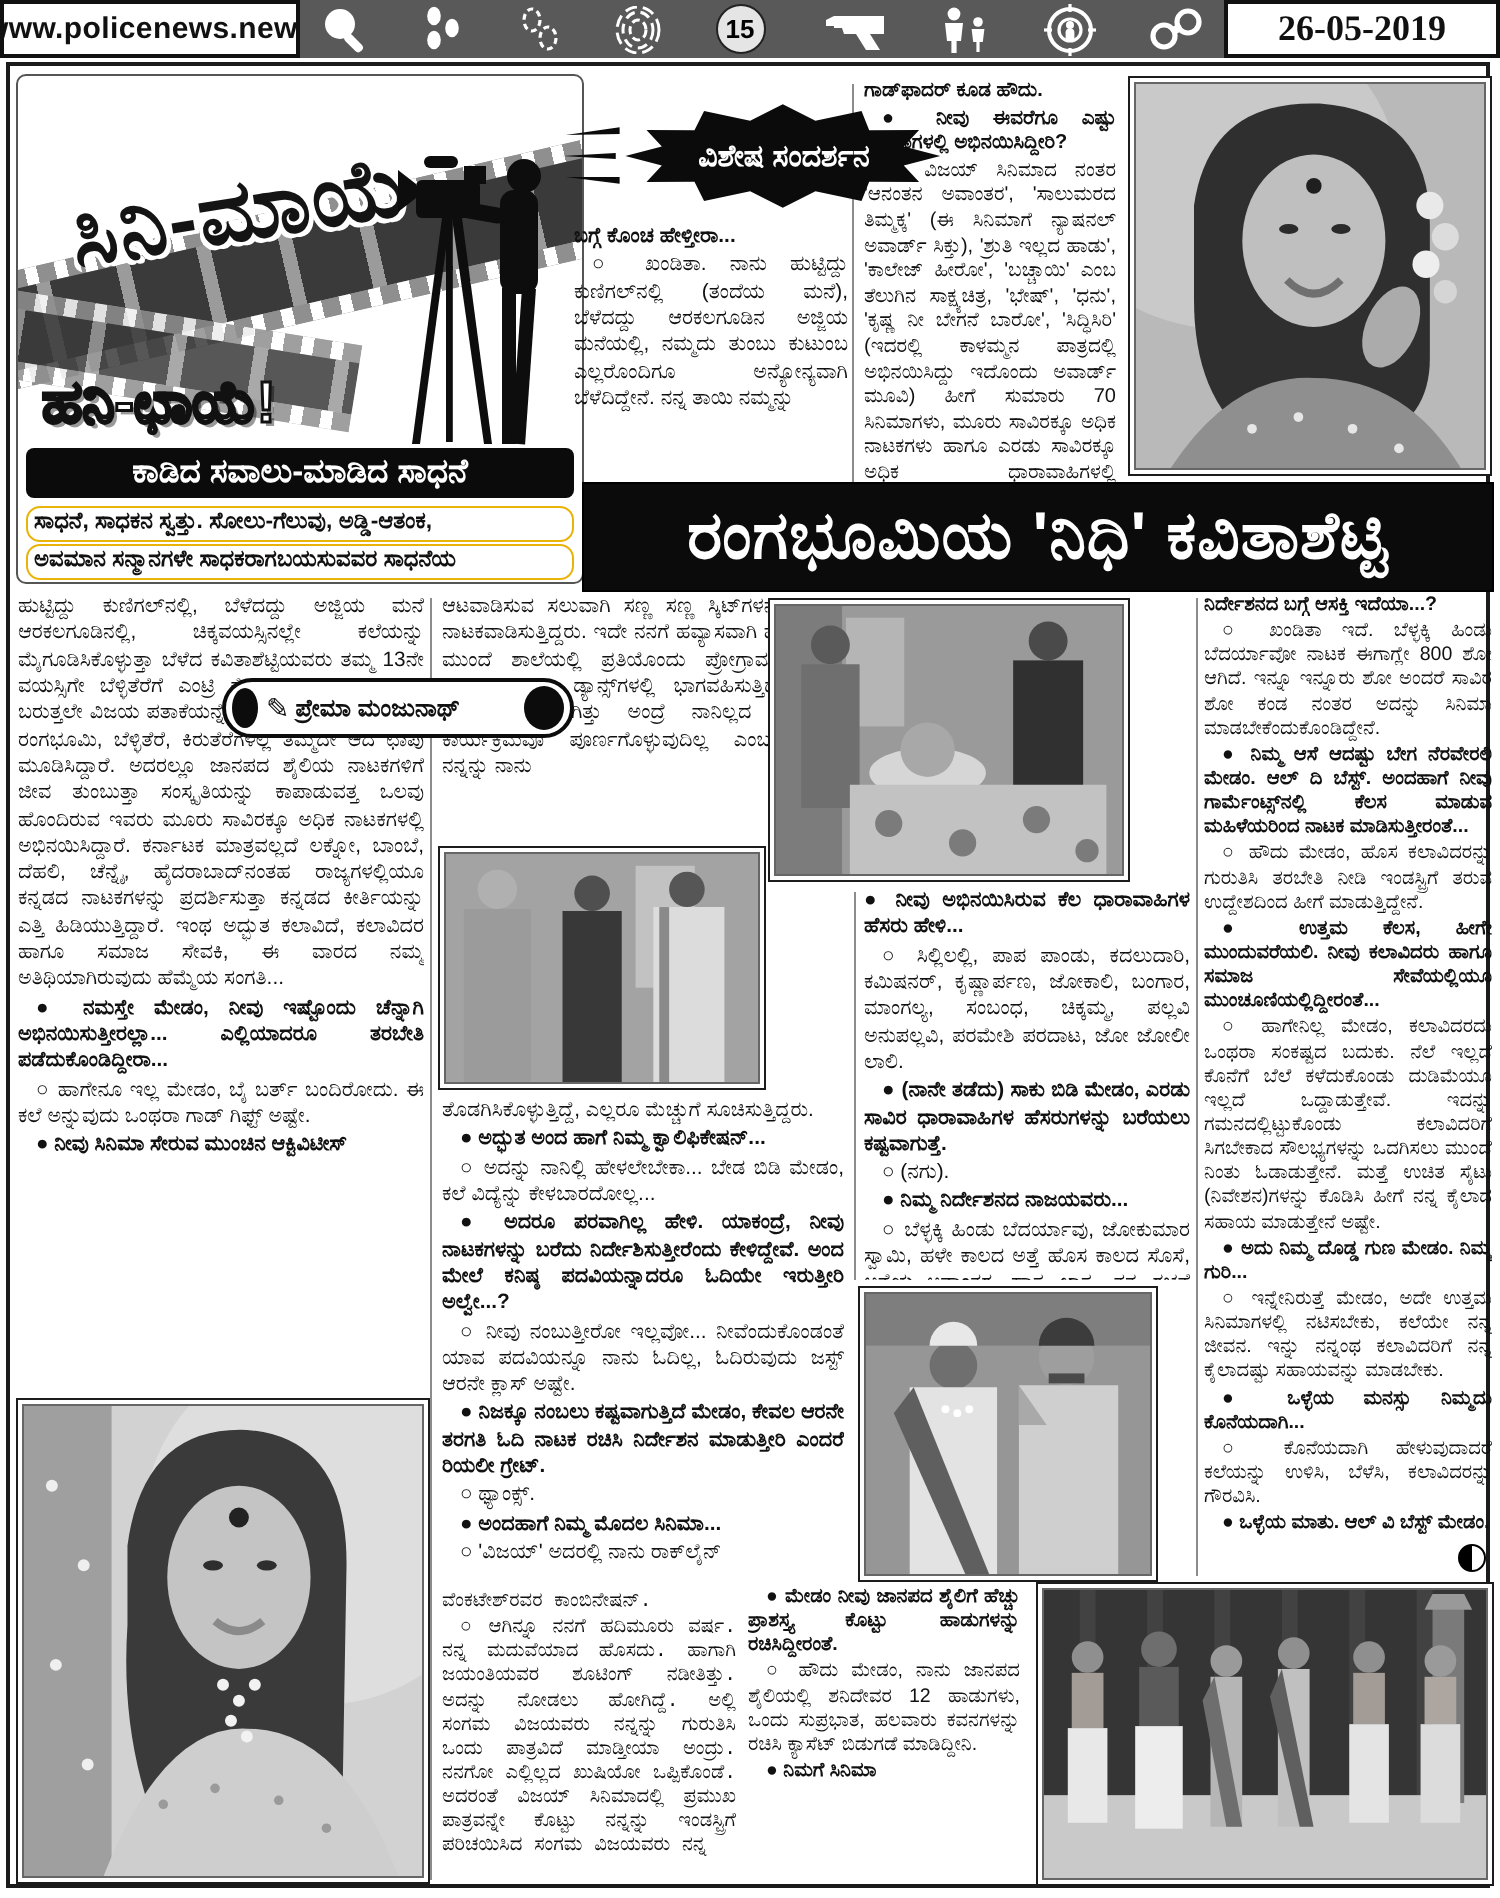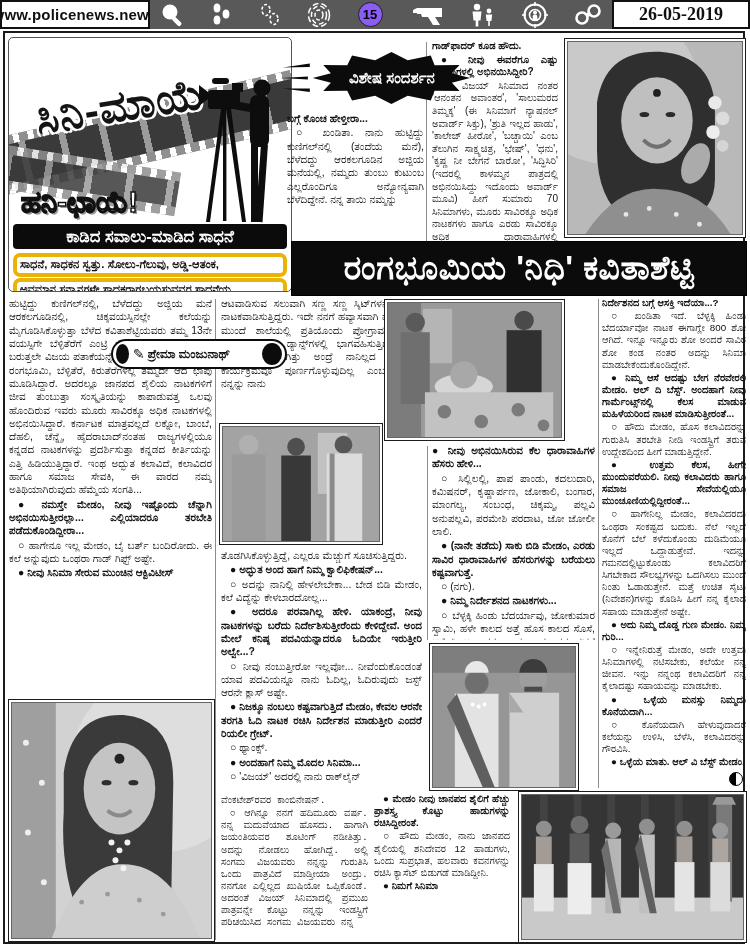"15" .pageno { background: #8b5cf6 -> #e5e5e5 }
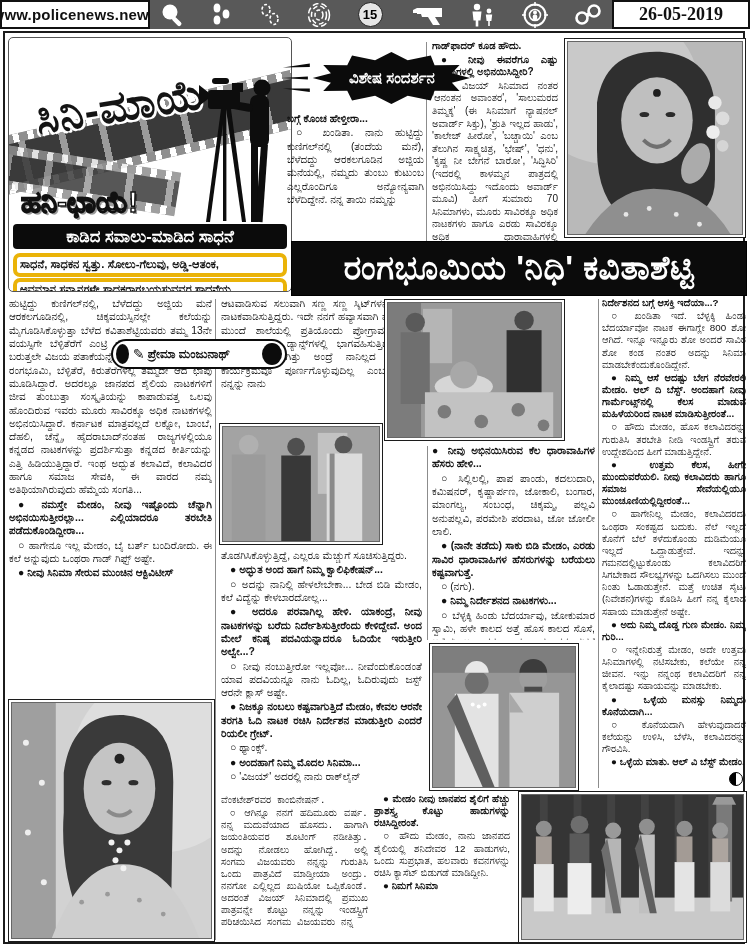"ಸಾಧನೆ, ಸಾಧಕನ ಸ್ವತ್ತು. ಸೋಲು-ಗೆಲುವು," .mast-lines p { border: 4px solid #eab308 -> 1px solid #eab308 }
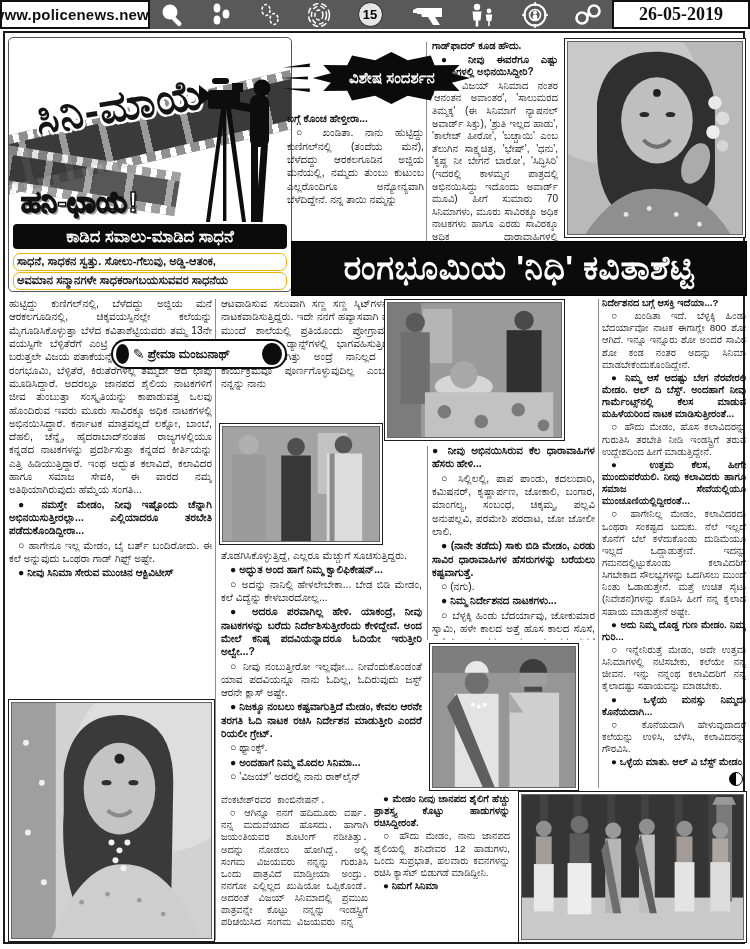"● ನಿಮ್ಮ ನಿರ್ದೇಶನದ ನಾಟಕಗಳು..." p.q { text: ನಾಟಕಗಳು -> ನಾಜಯವರು }
